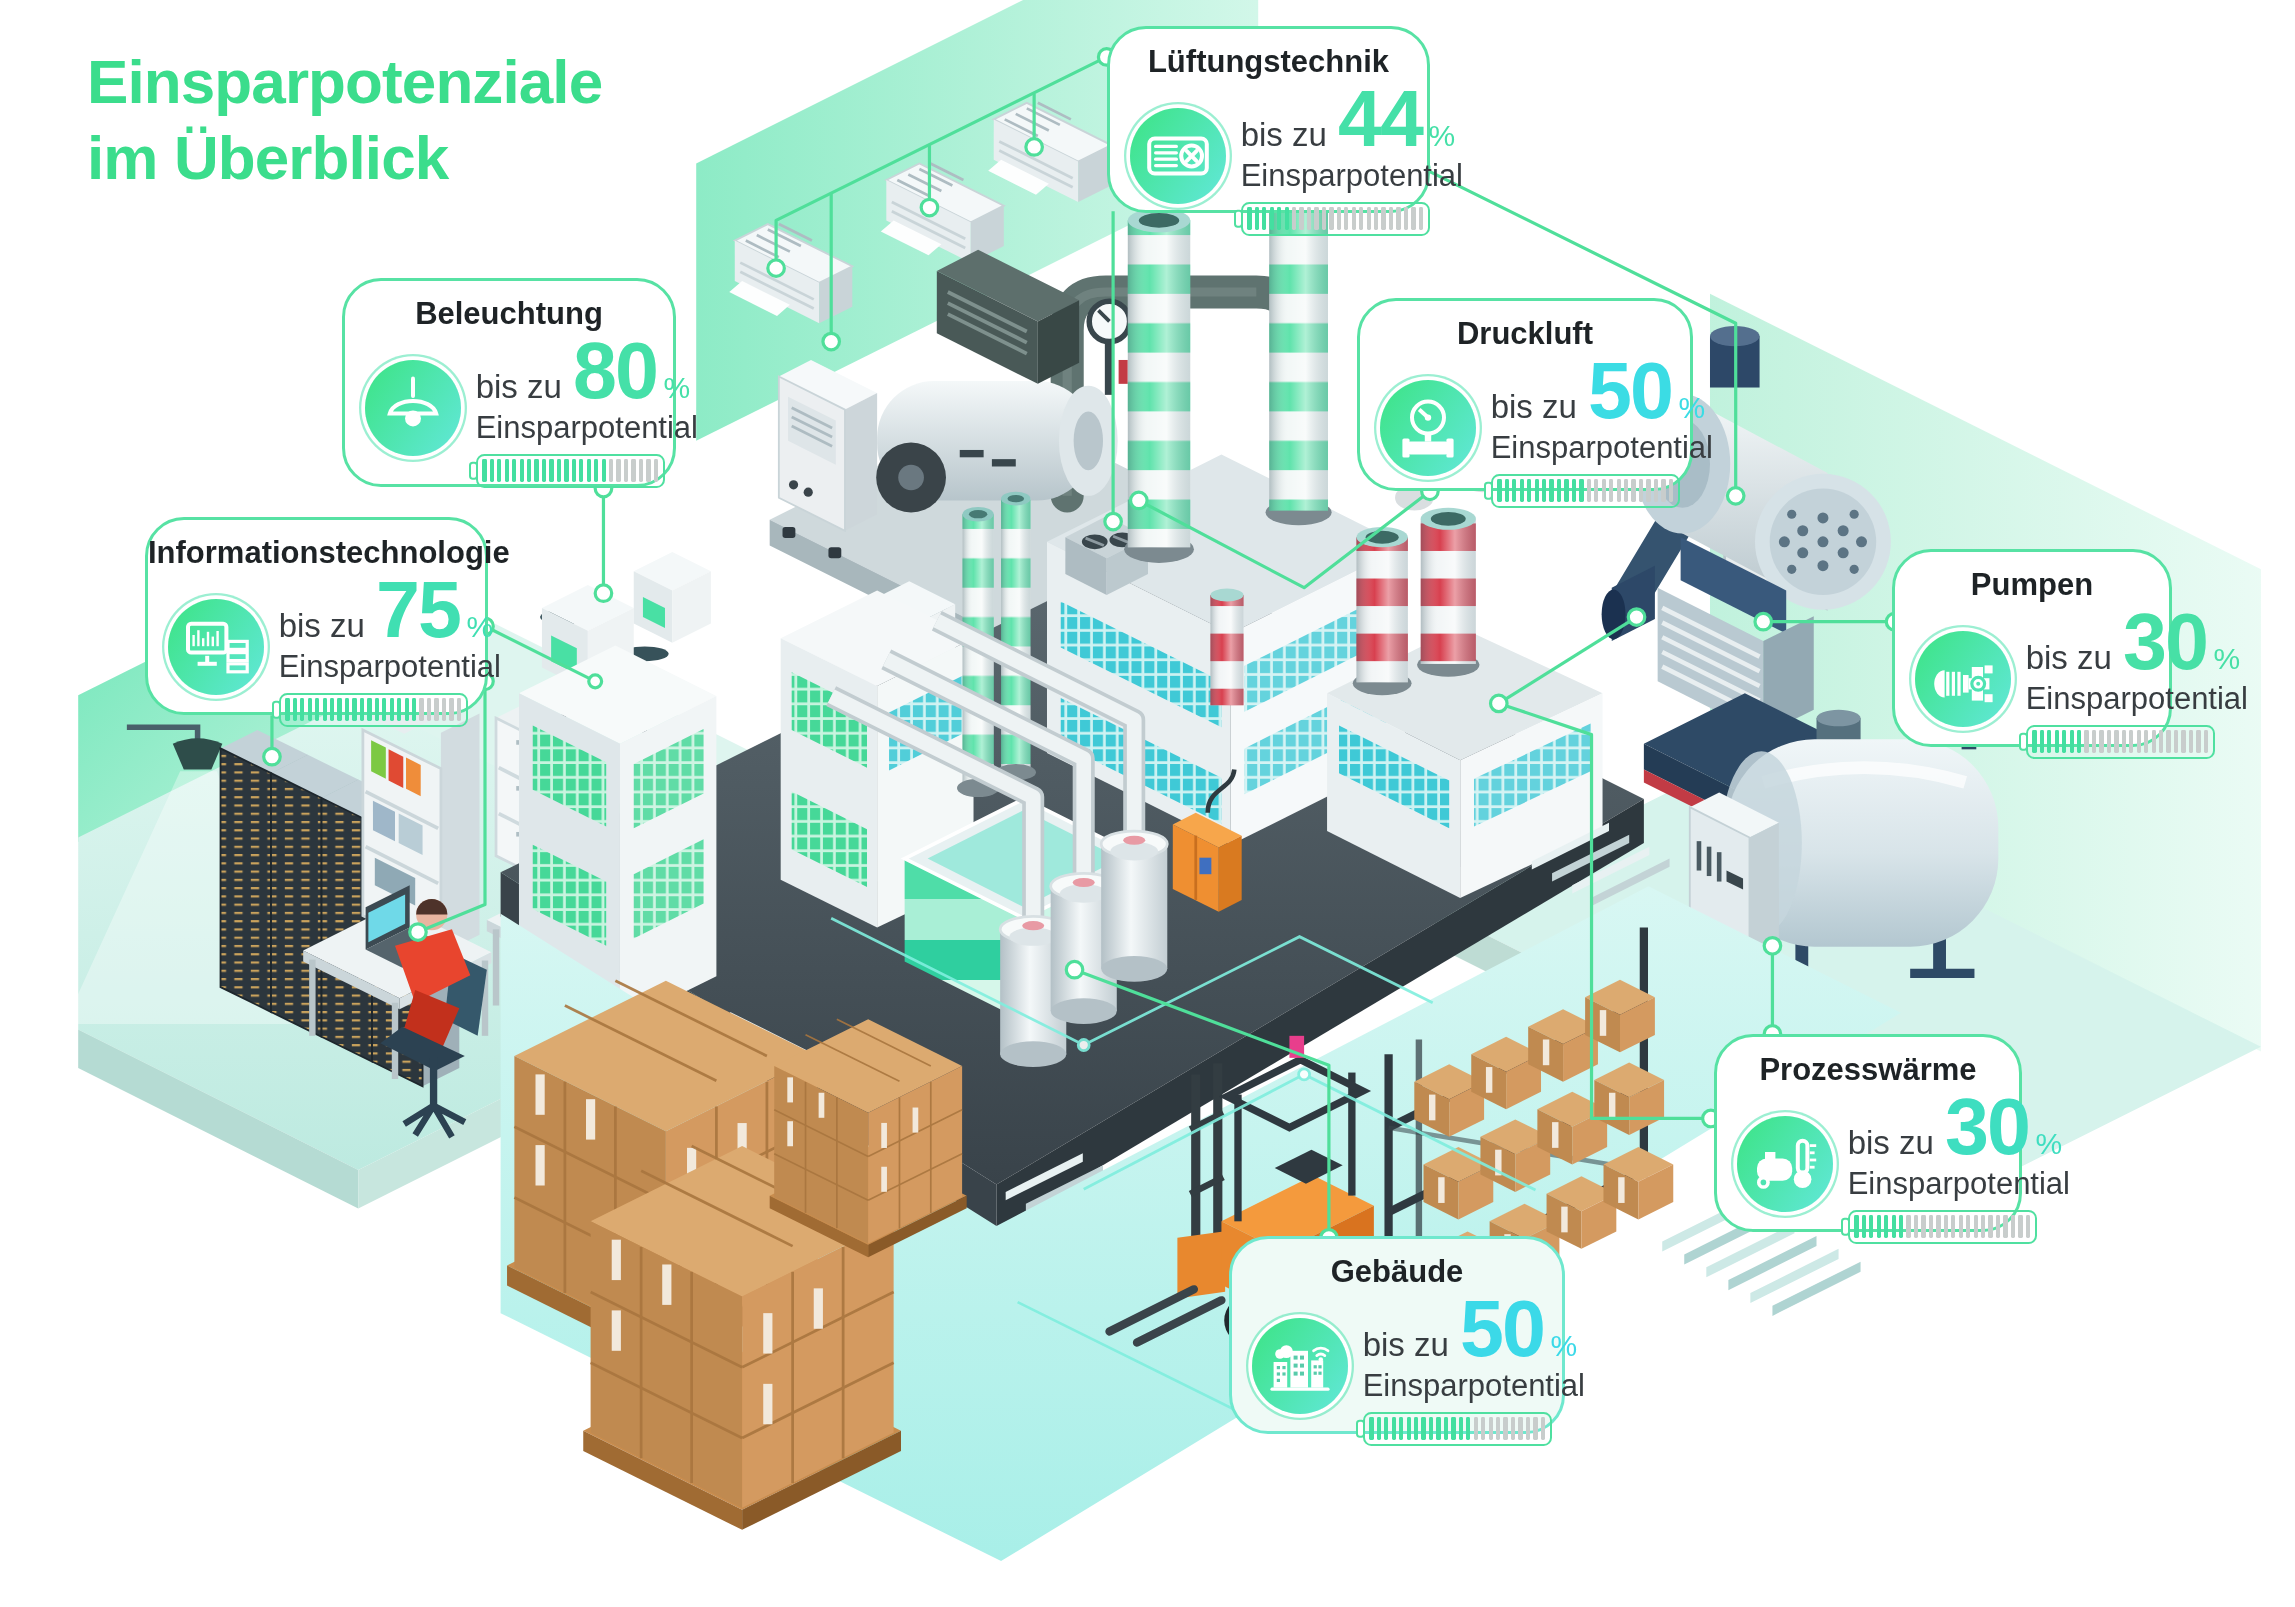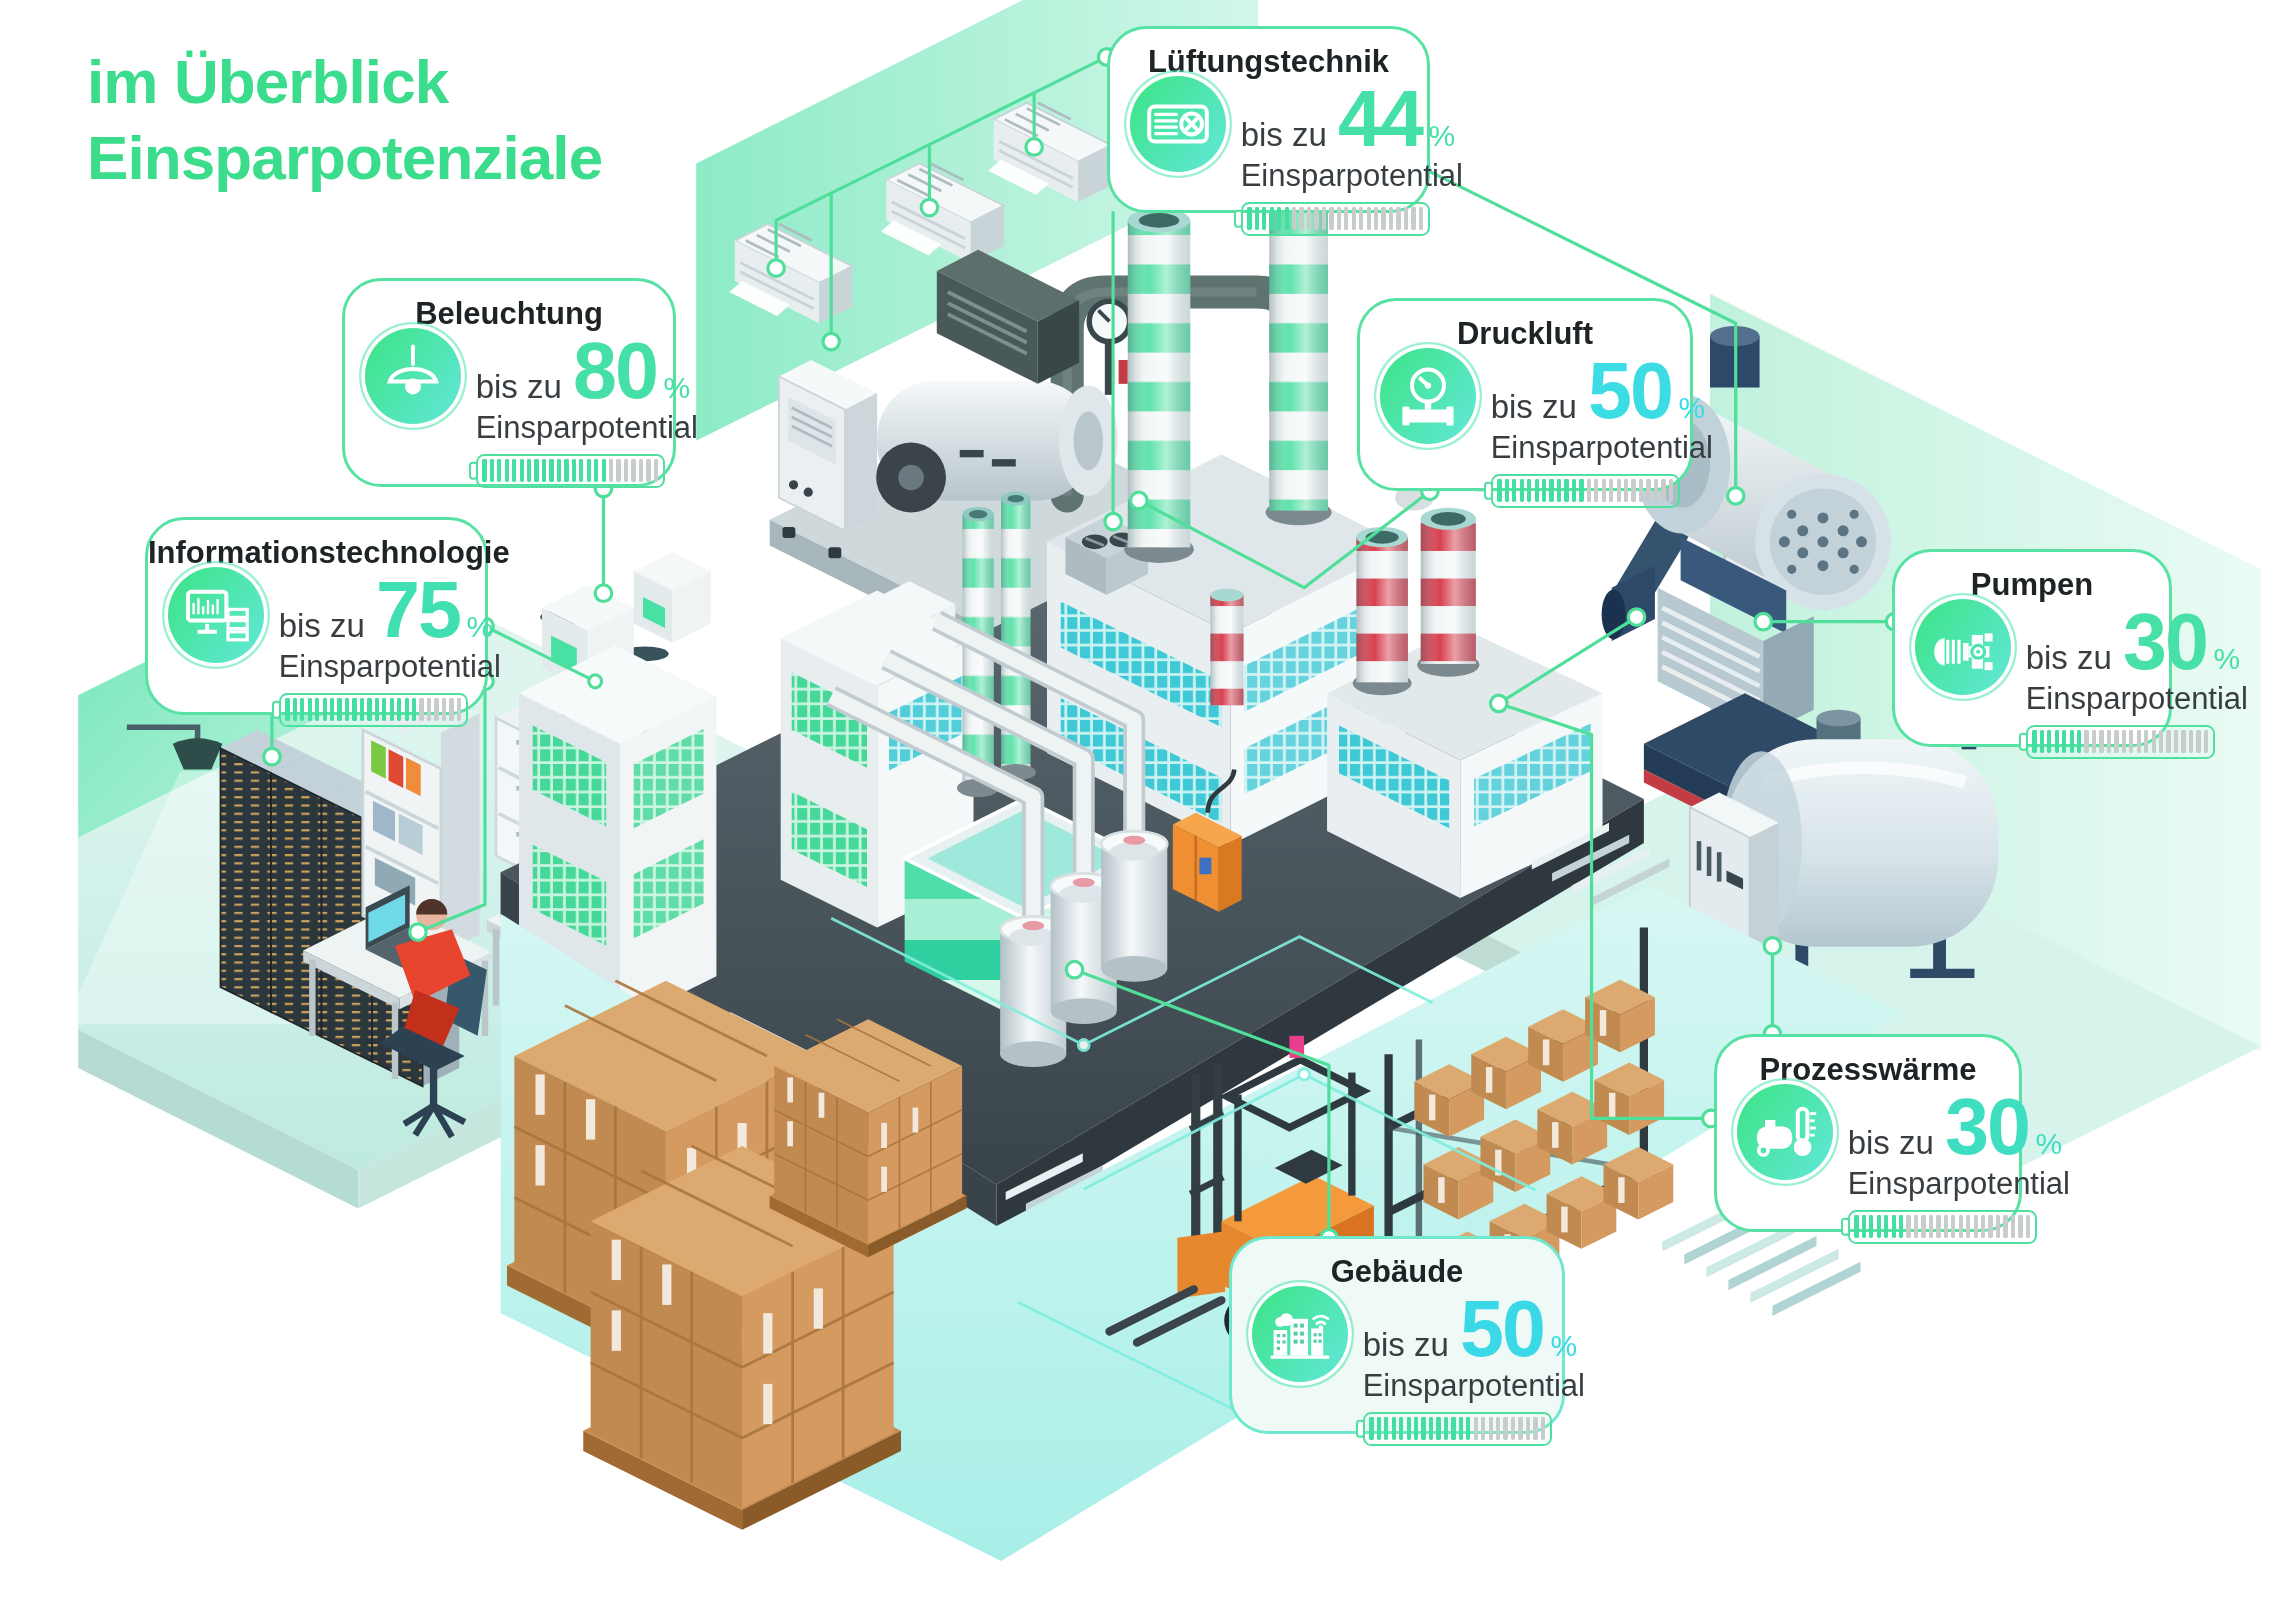"im Überblick" div { order: before "Einsparpotenziale" -> after "Einsparpotenziale" }
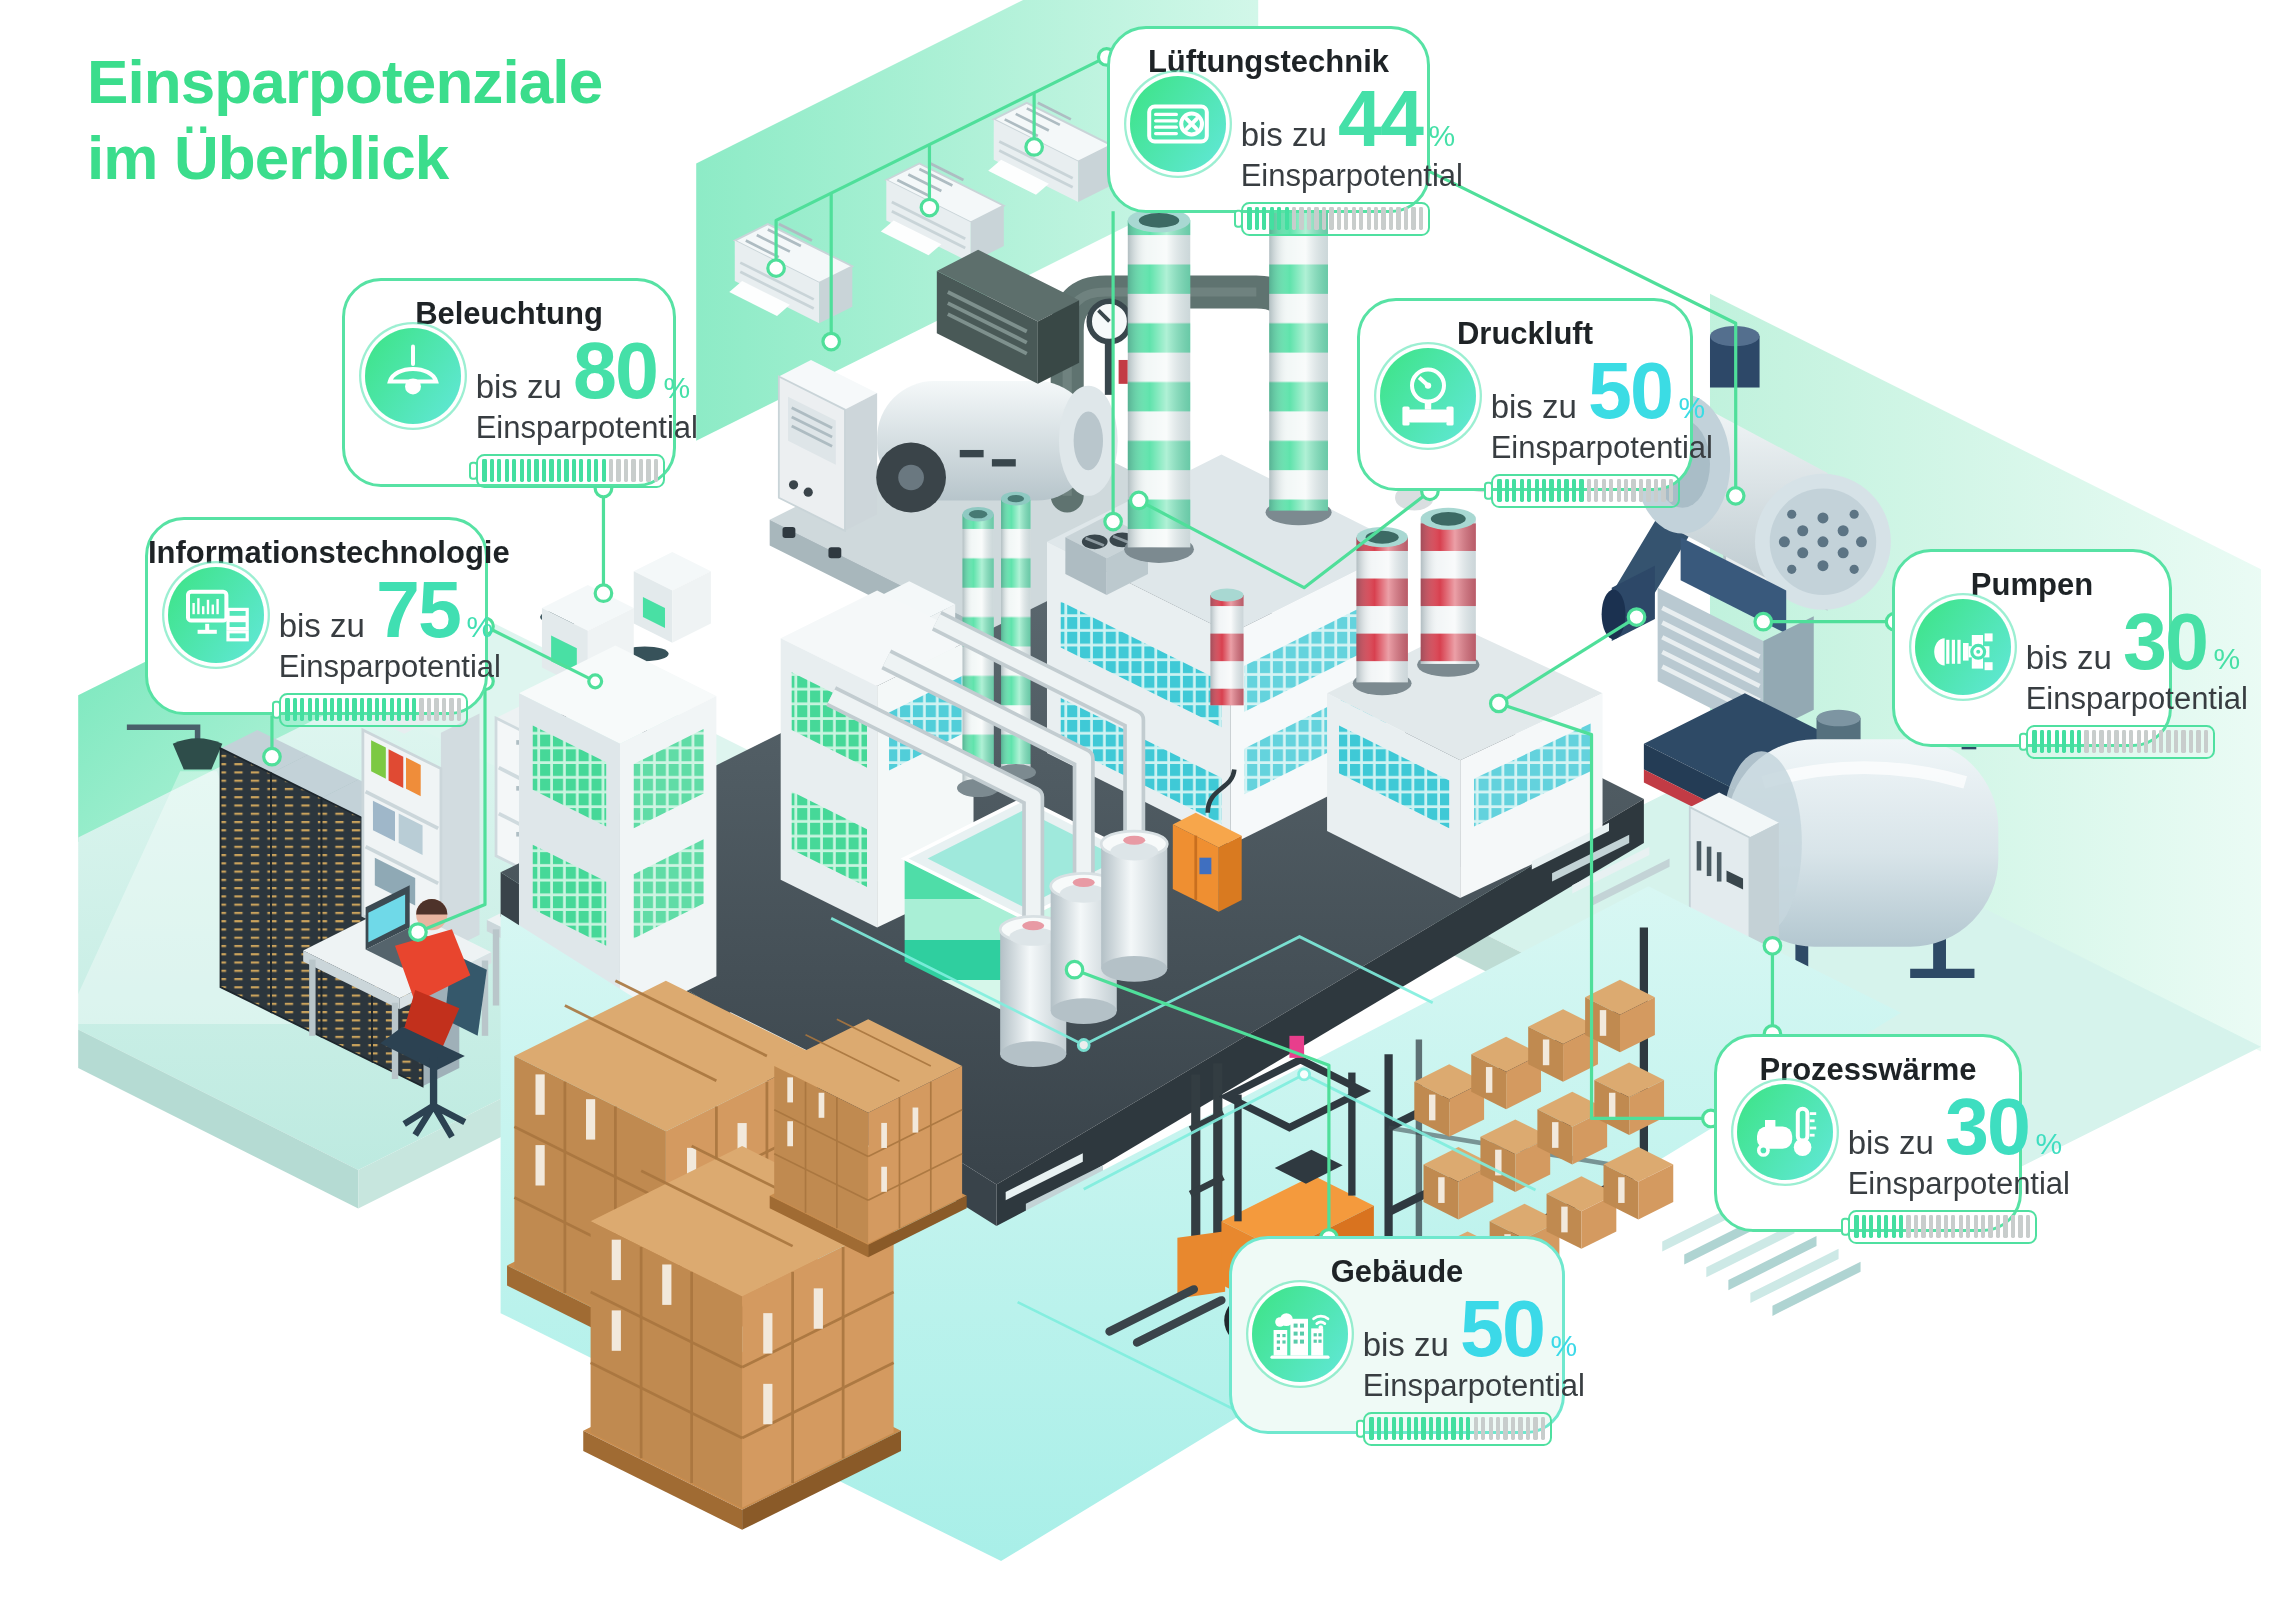"bis zu" .card-body { align-items: none -> center }
